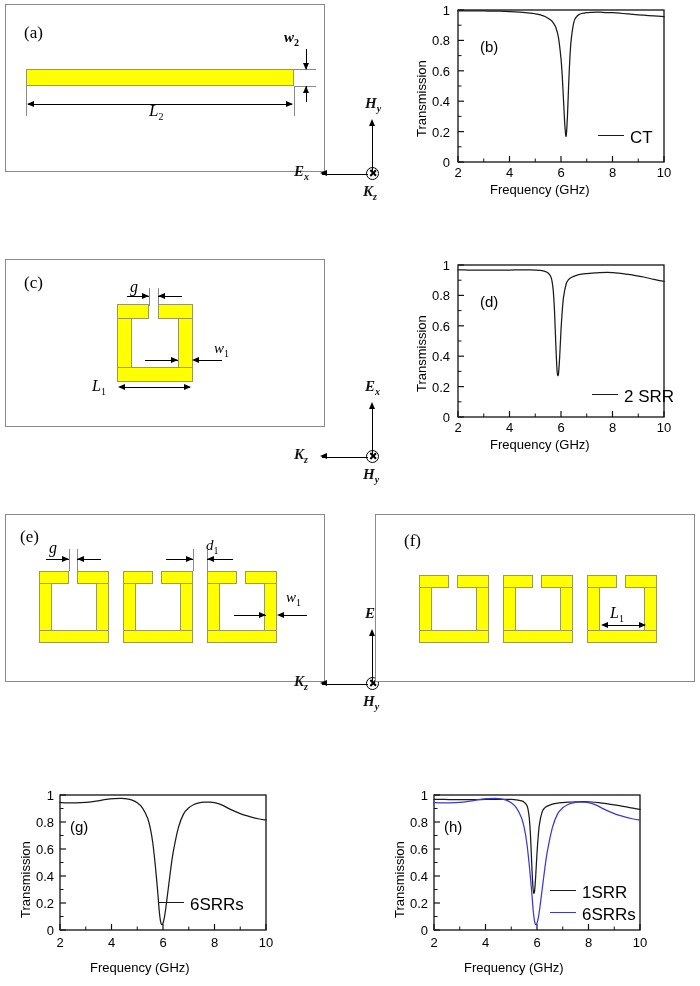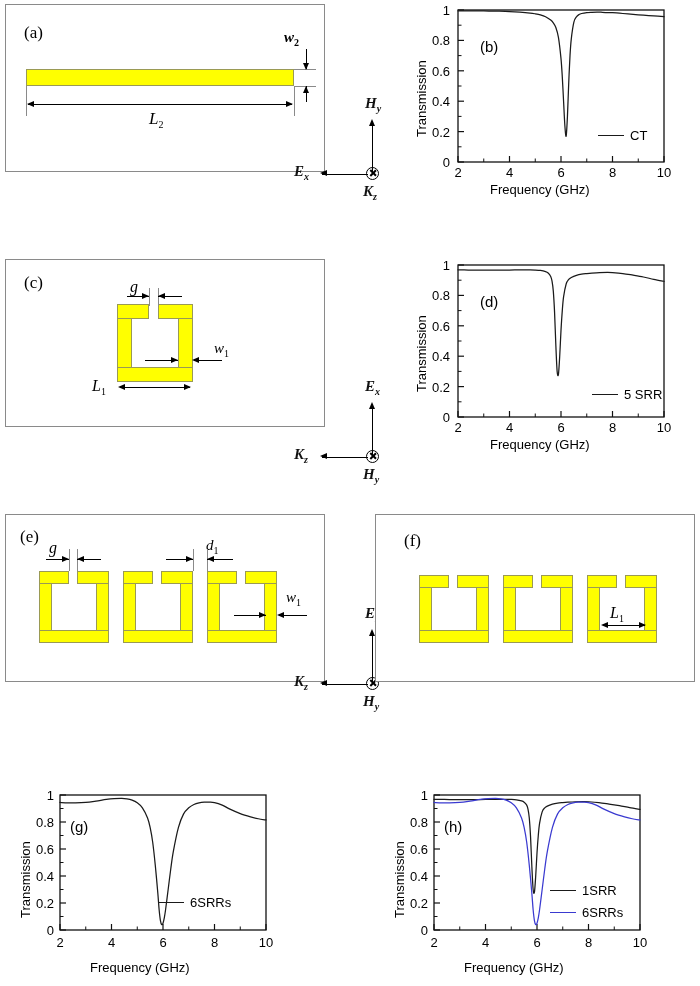"L2" div.dimlab { top: 104px -> 96px }
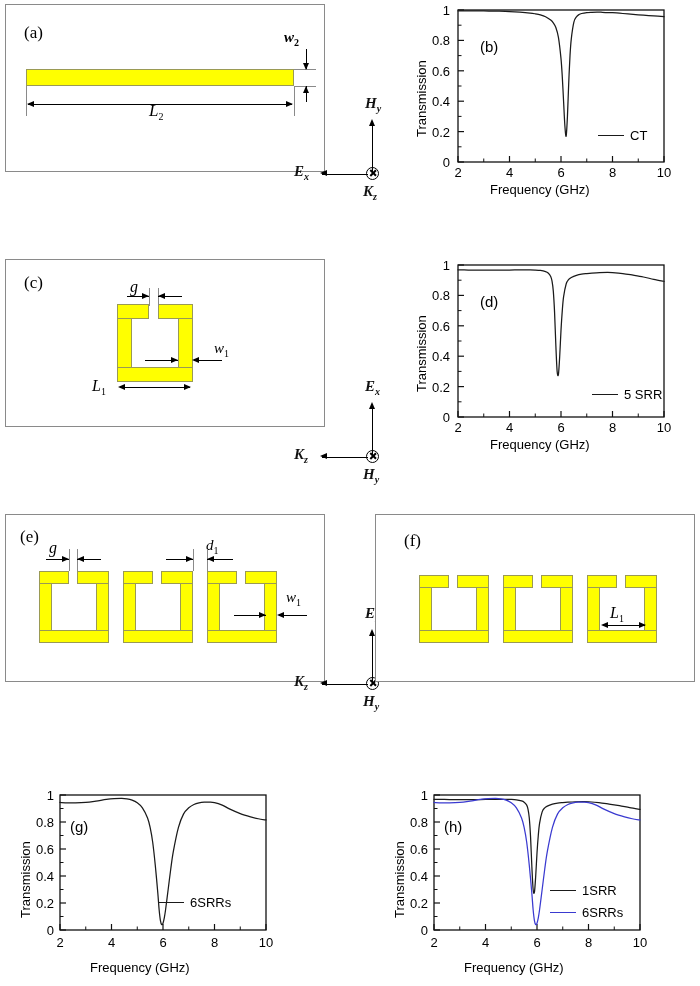"CT" .legtxt { font-size: 13px -> 17px }
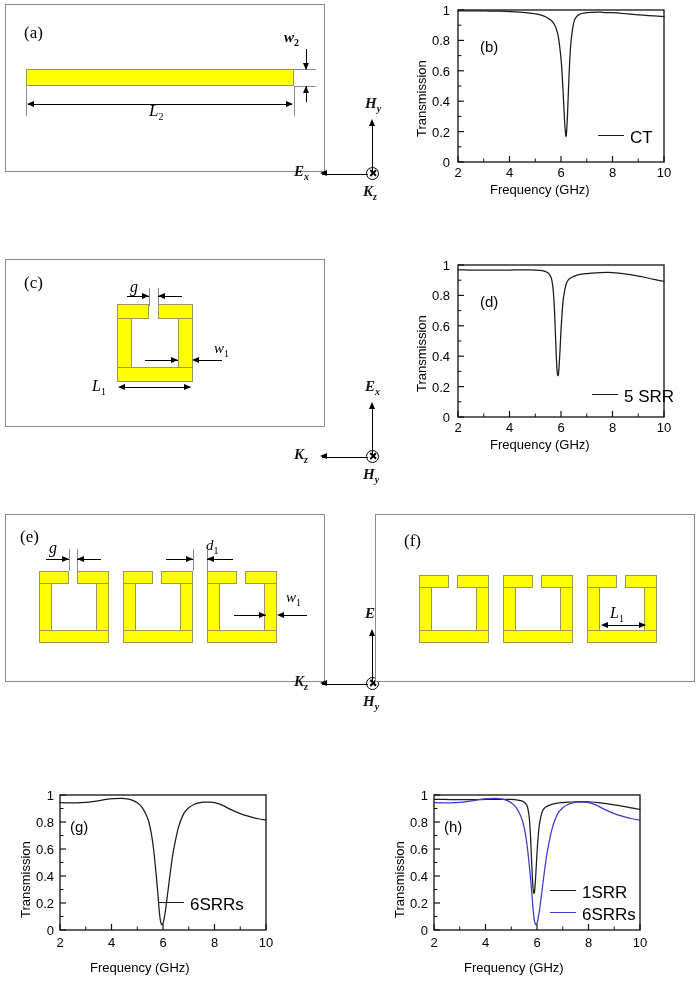"5 SRR" div.legtxt { text: 5 -> 2 }
